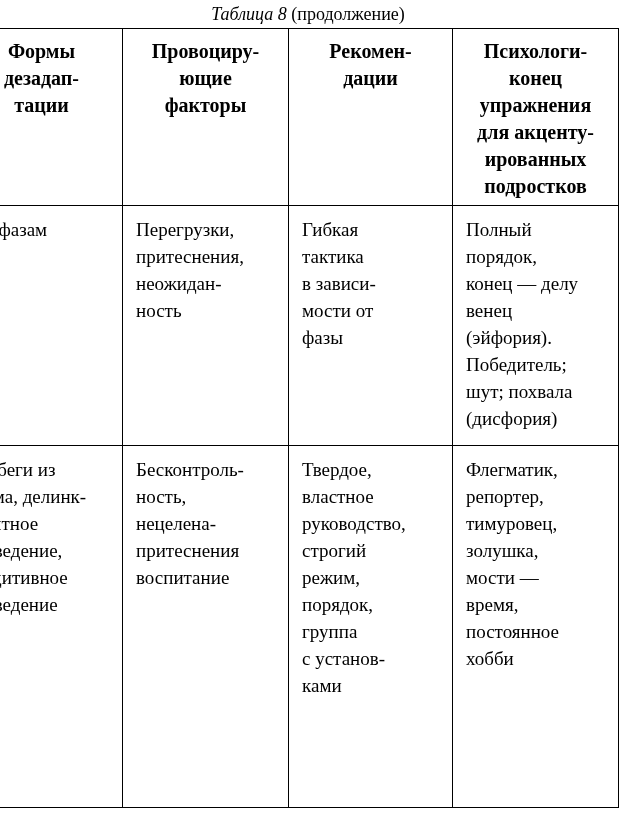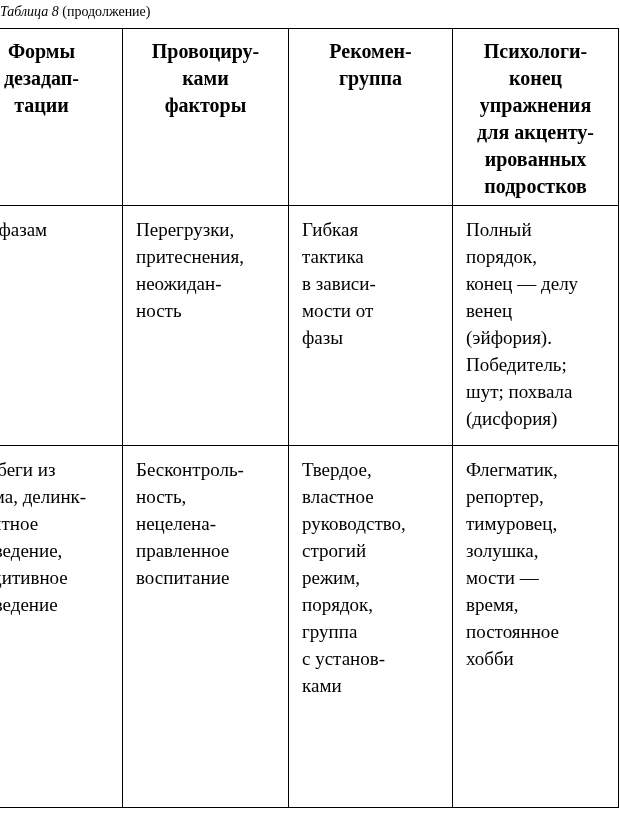"Таблица 8 (продолжение)" .caption { font-size: 14px -> 18px; text-align: left -> center }
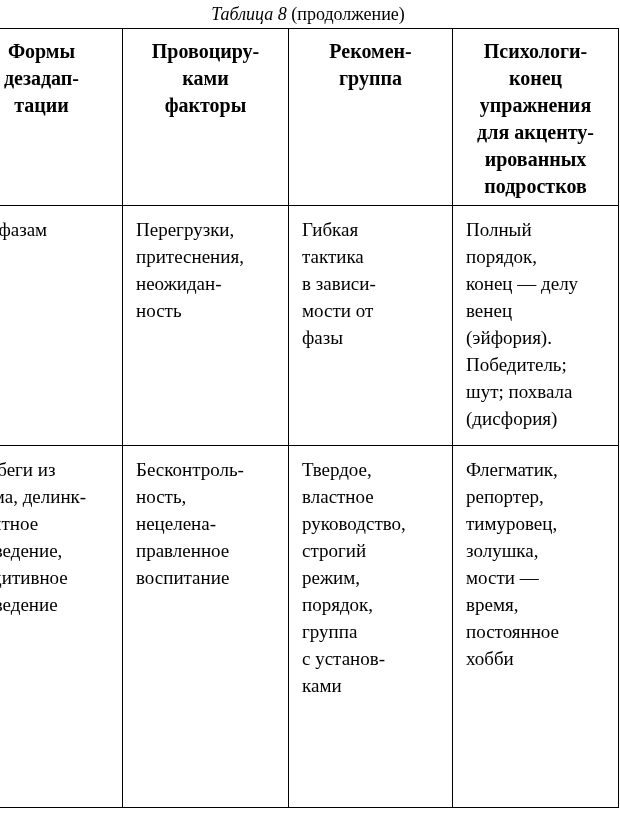"Провоциру-" th { text: ками -> ющие }
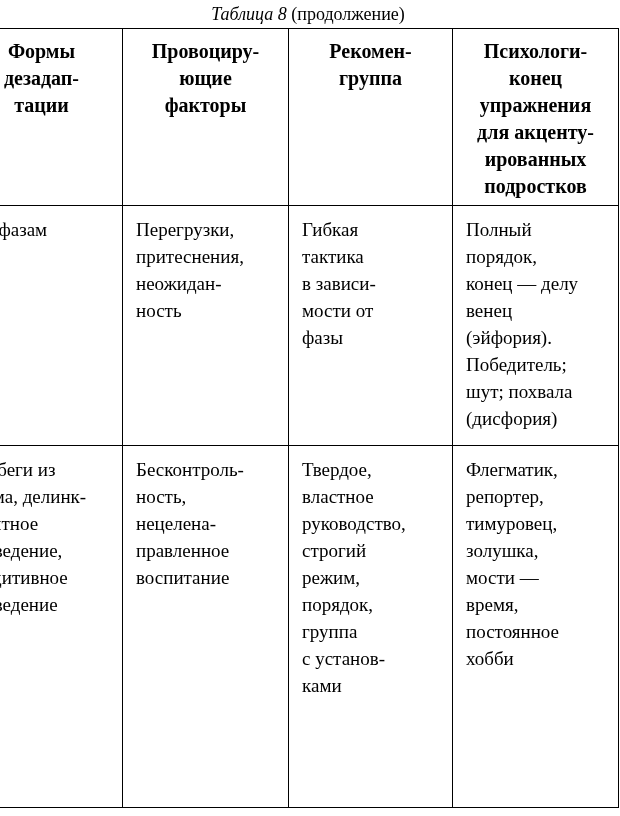"Рекомен-" th { text: группа -> дации }
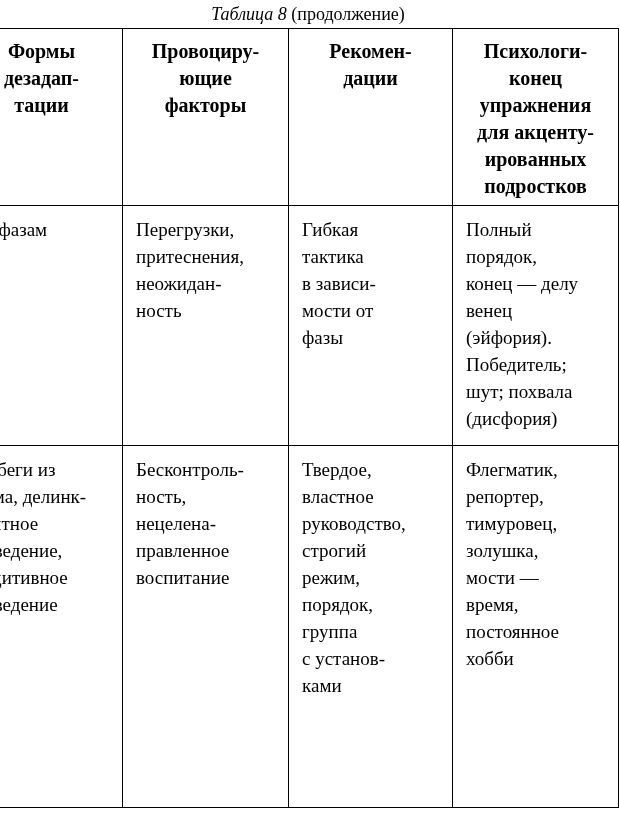"Бесконтроль-" td { text: правленное -> притеснения }
